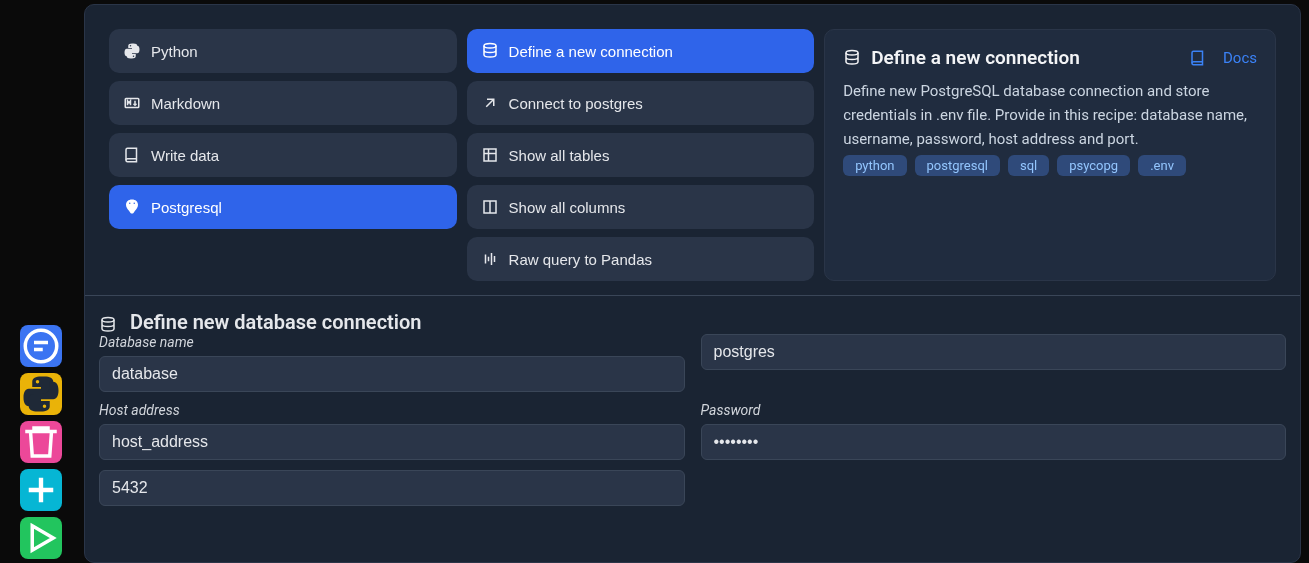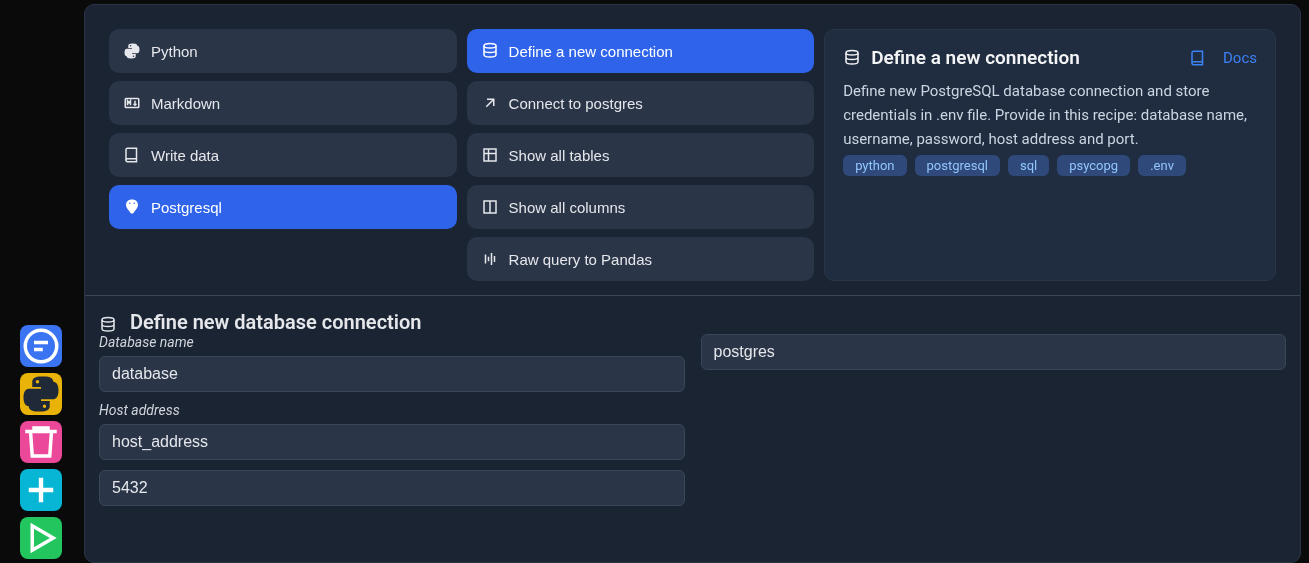"Password" div.form-group { html: none -> <div> <label>Password</label> <input> </div> }
